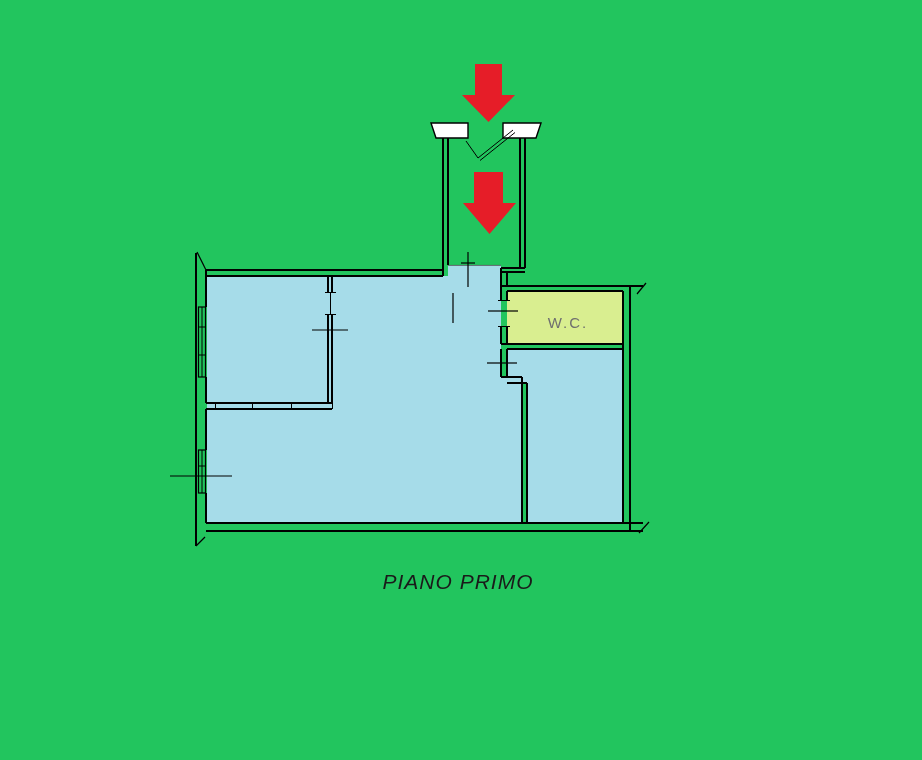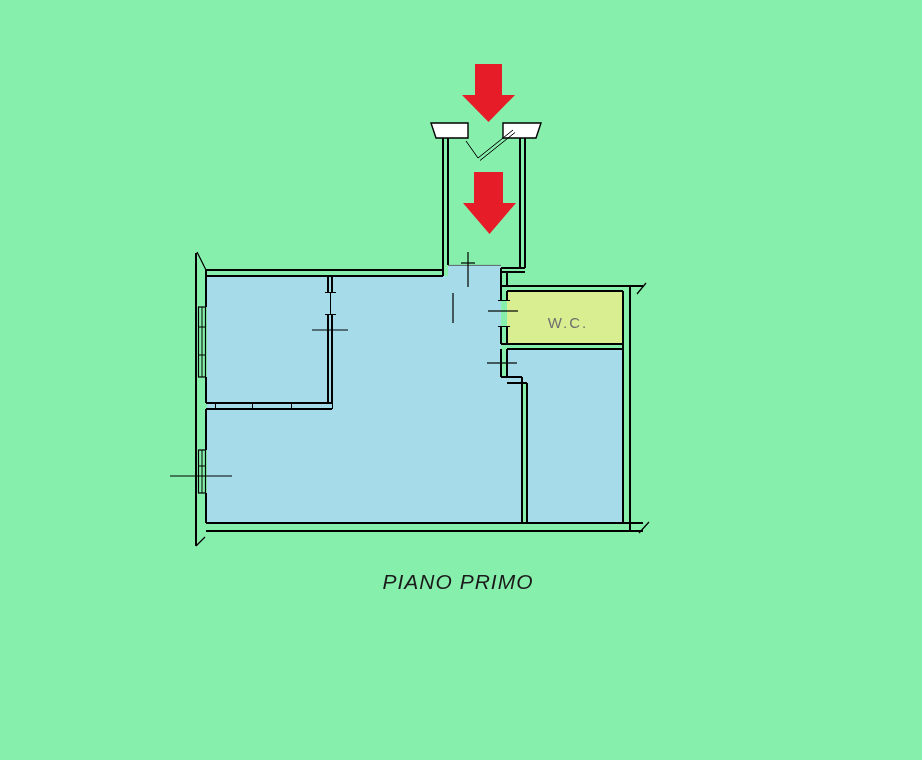"W.C." .canvas { background: #86efac -> #22c55e }
